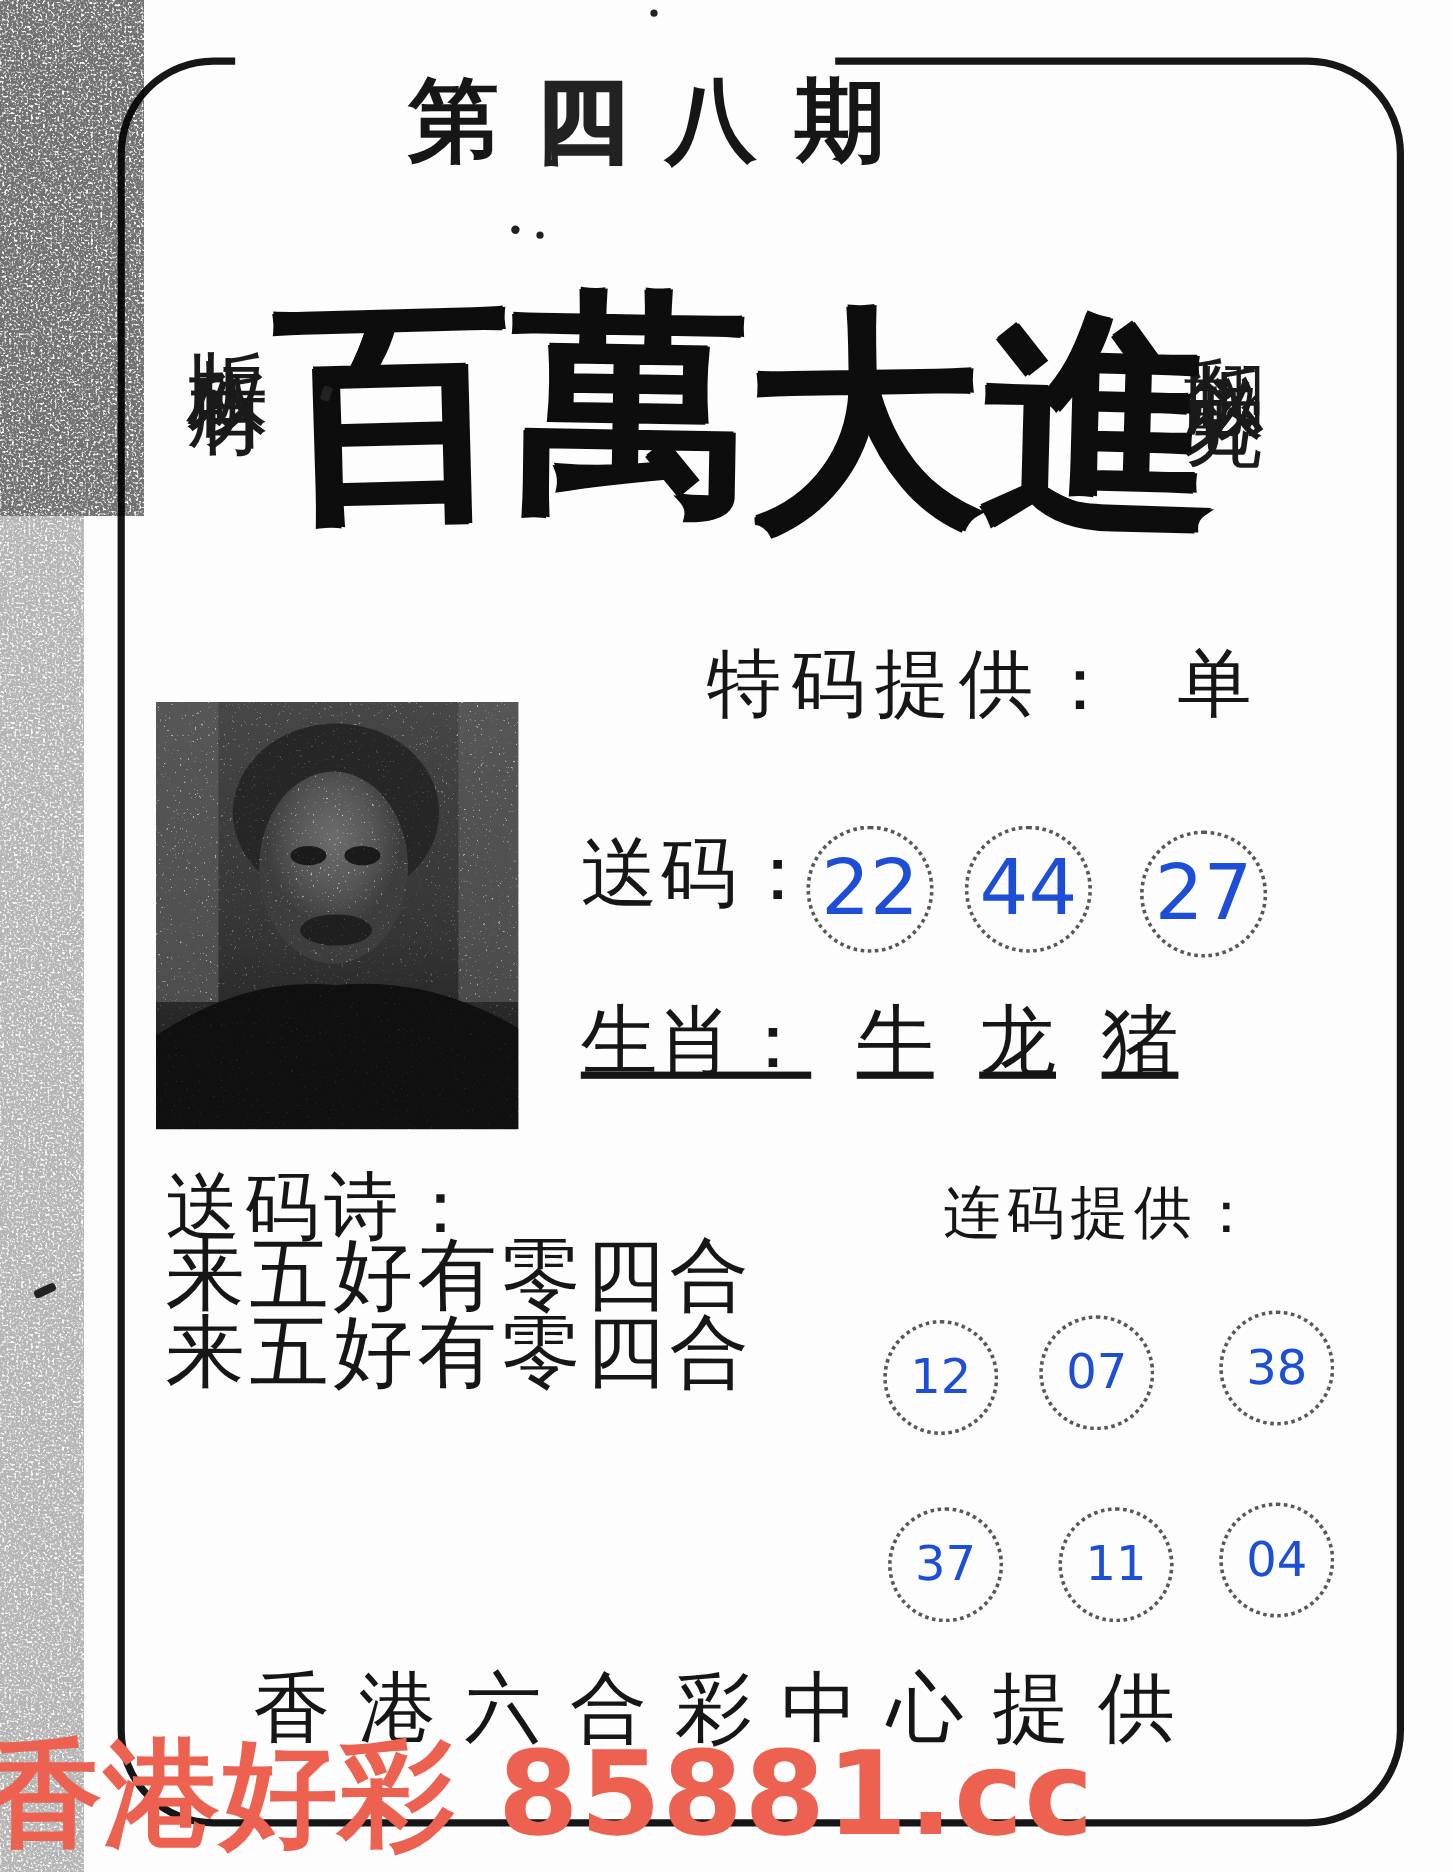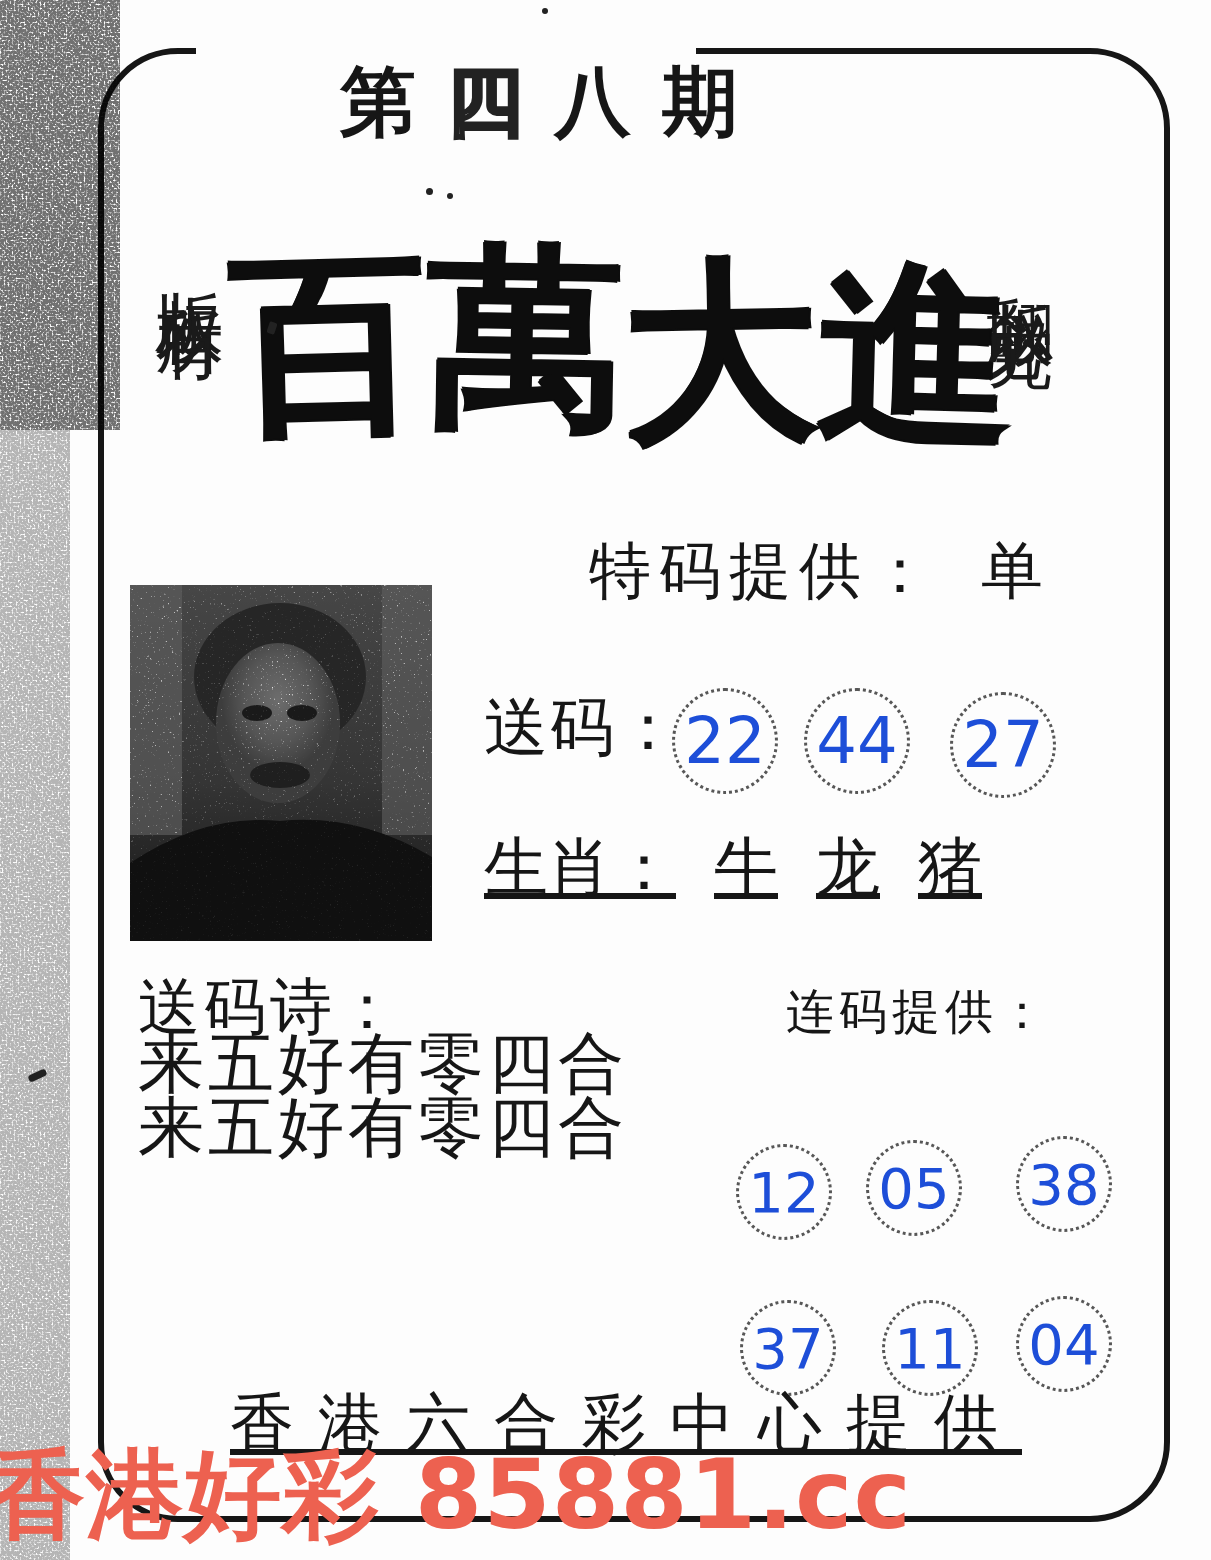"12" .c-med { font-size: 56px -> 40px; margin-top: 44px -> none }
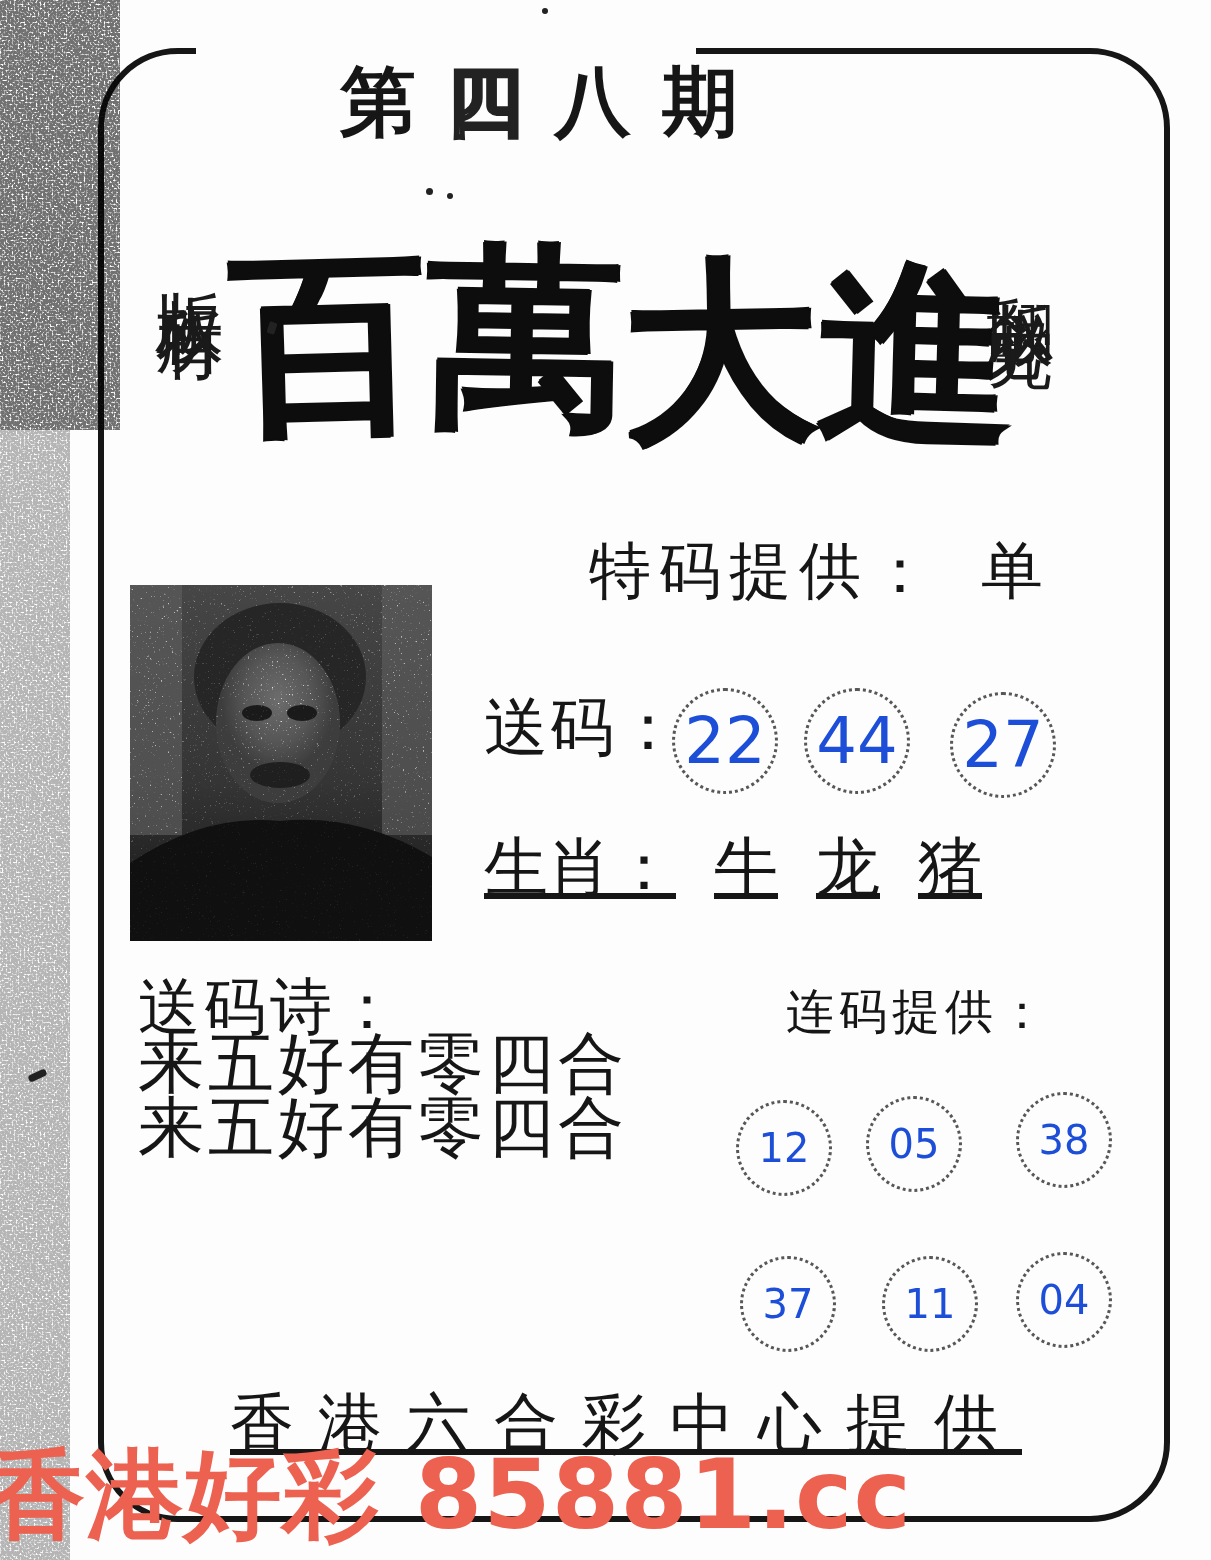"05" span { text: 05 -> 07 }
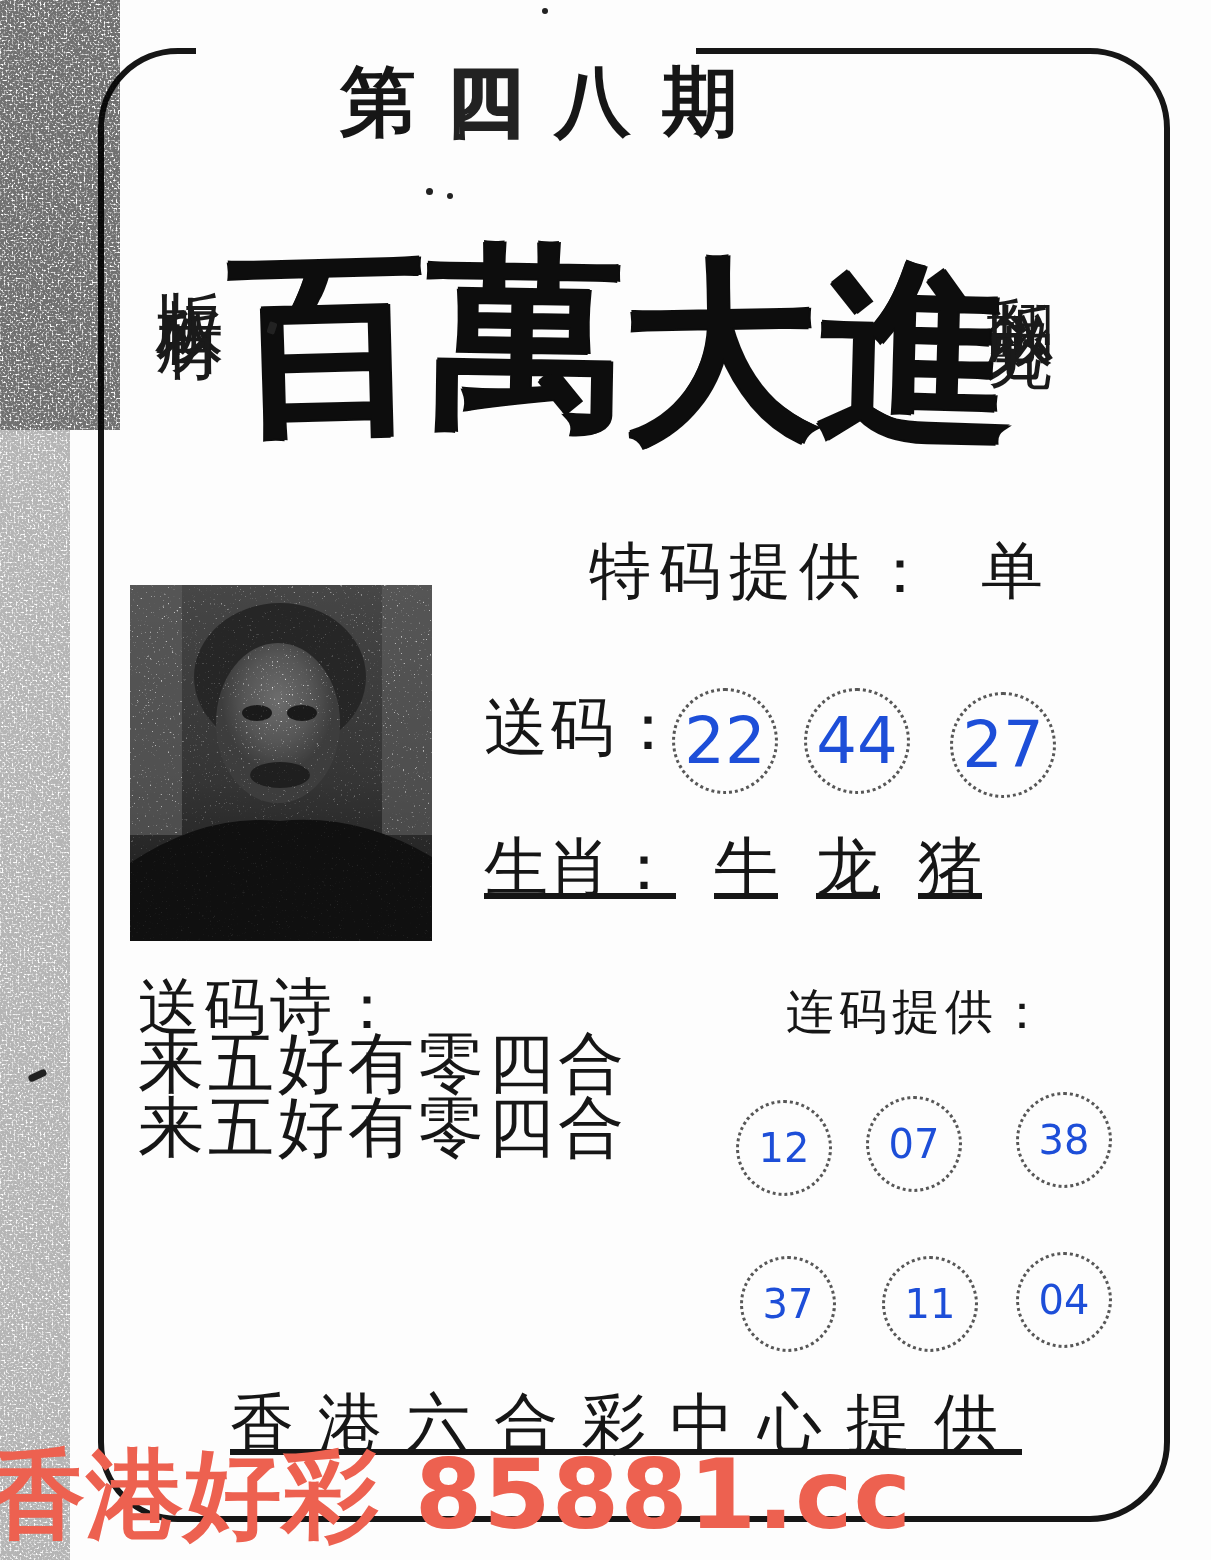"香港六合彩中心提供" .footer { left: 230px -> 211px; text-decoration: underline -> none }
